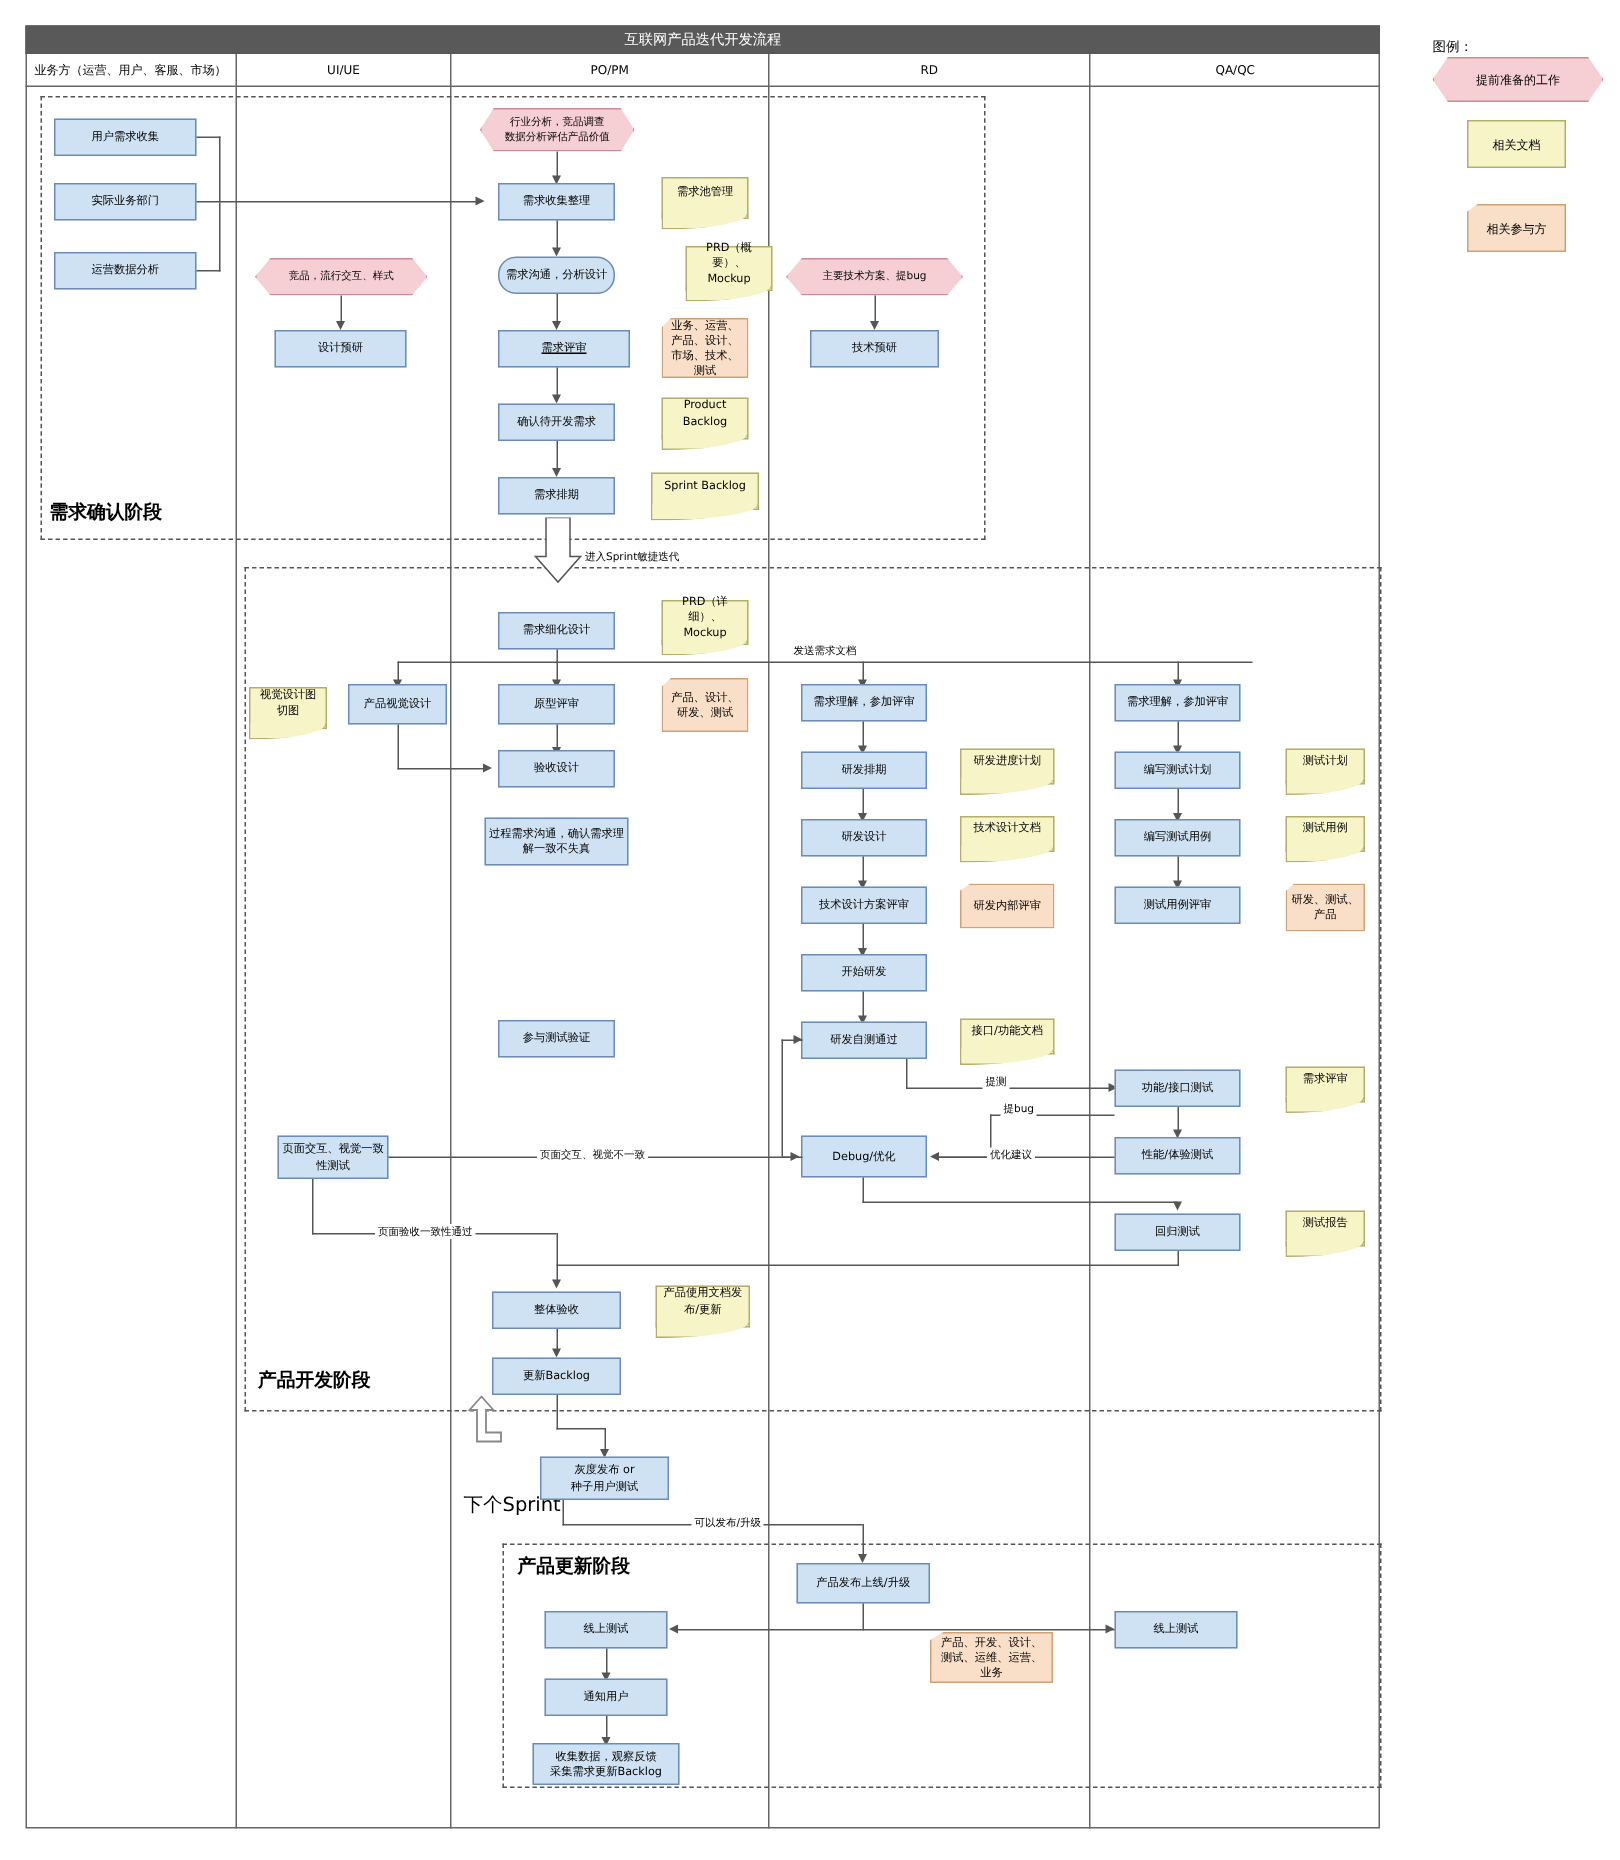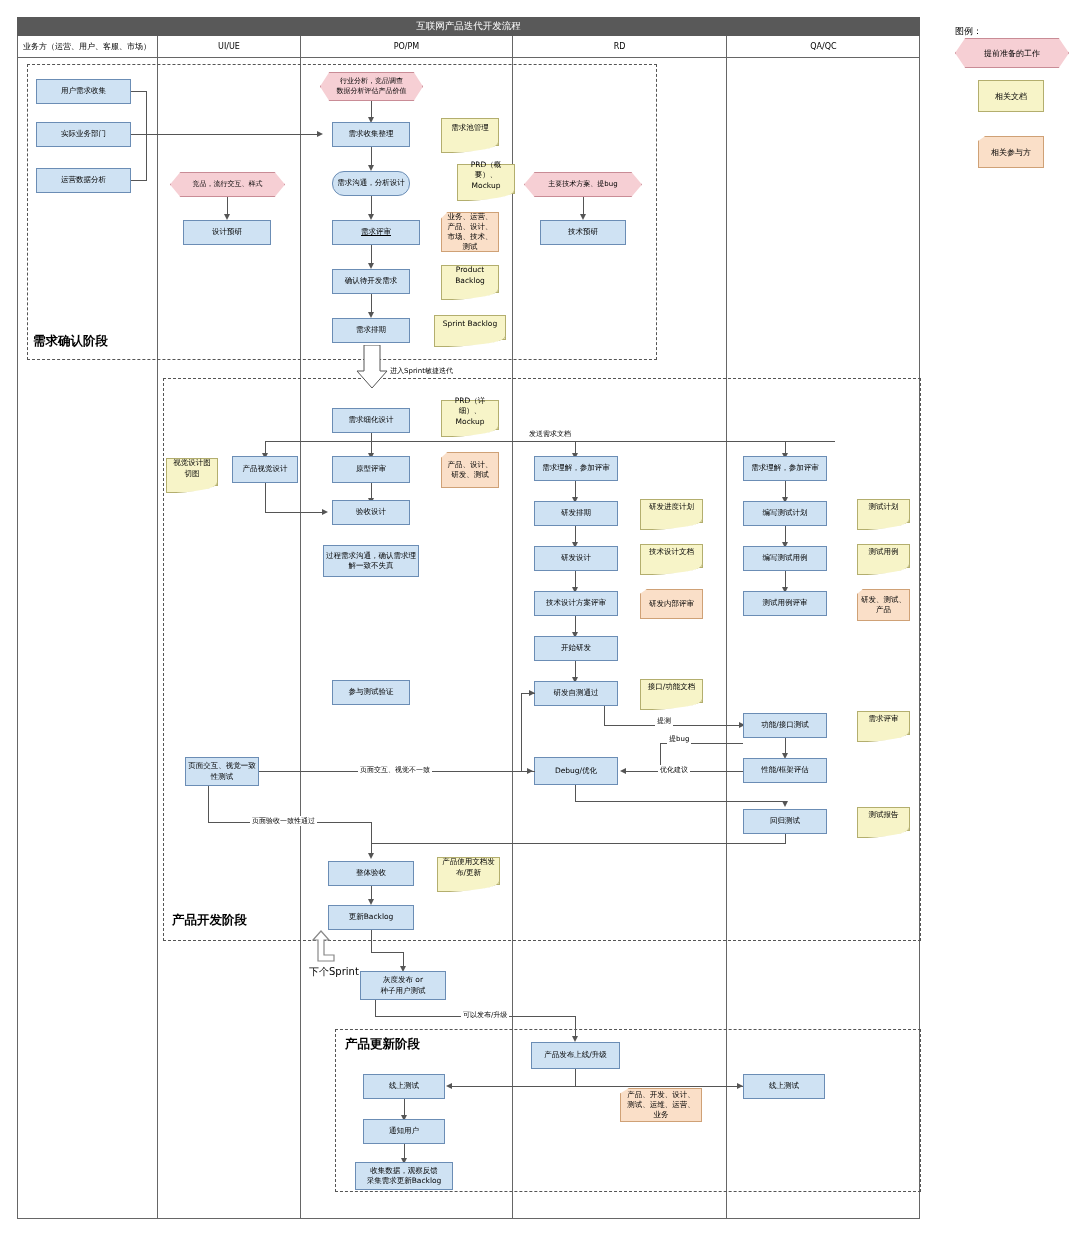"性能/框架评估" div.node { text: /框架评估 -> /体验测试 }
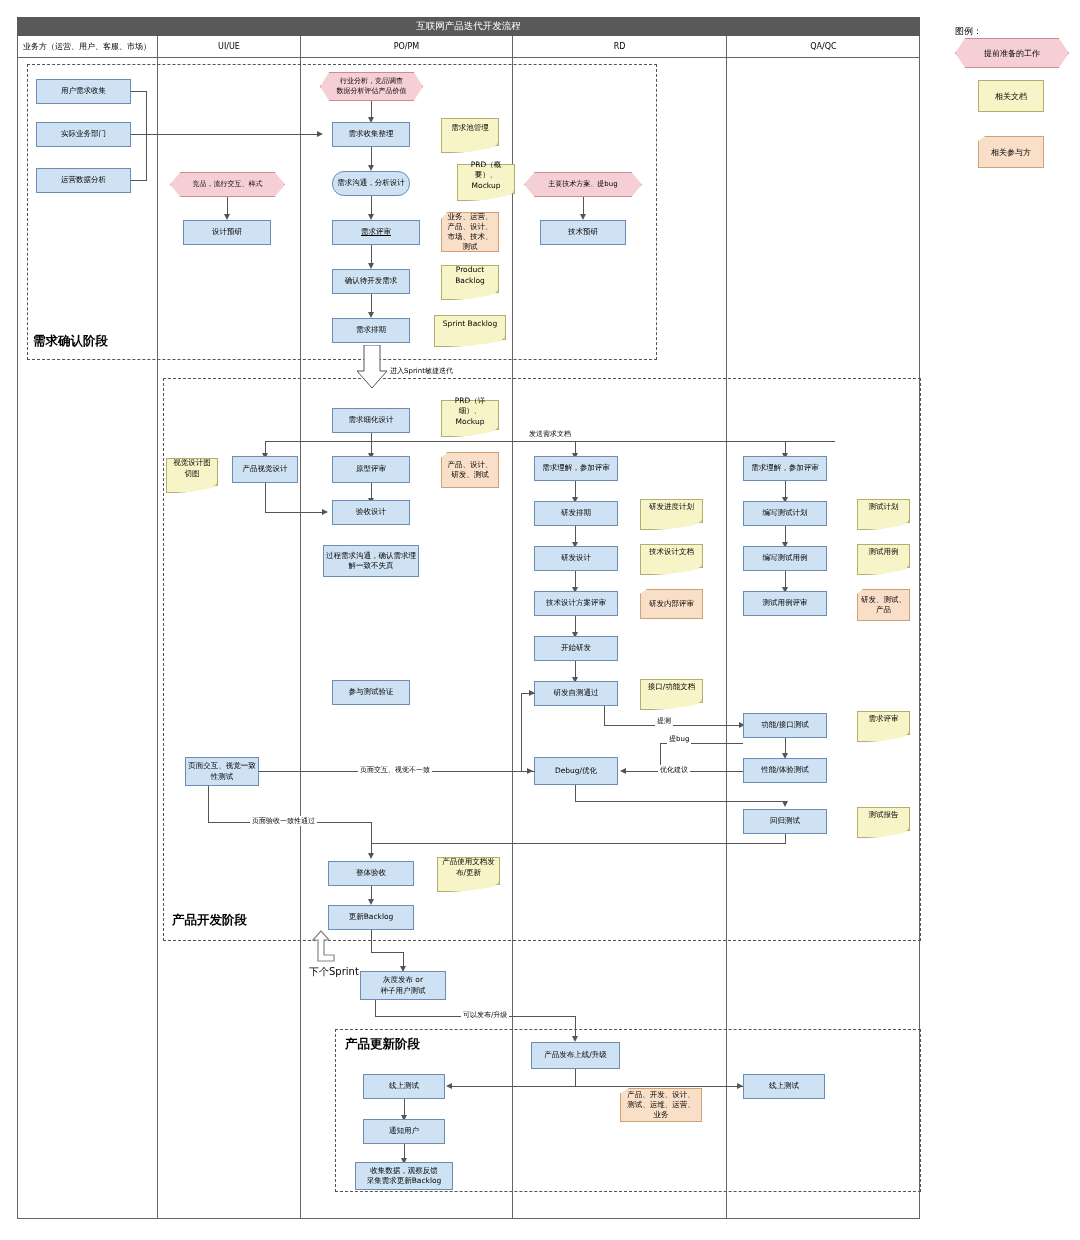"下个Sprint" div.edge-label { font-size: 10px -> 13px; top: 965px -> 994px }
